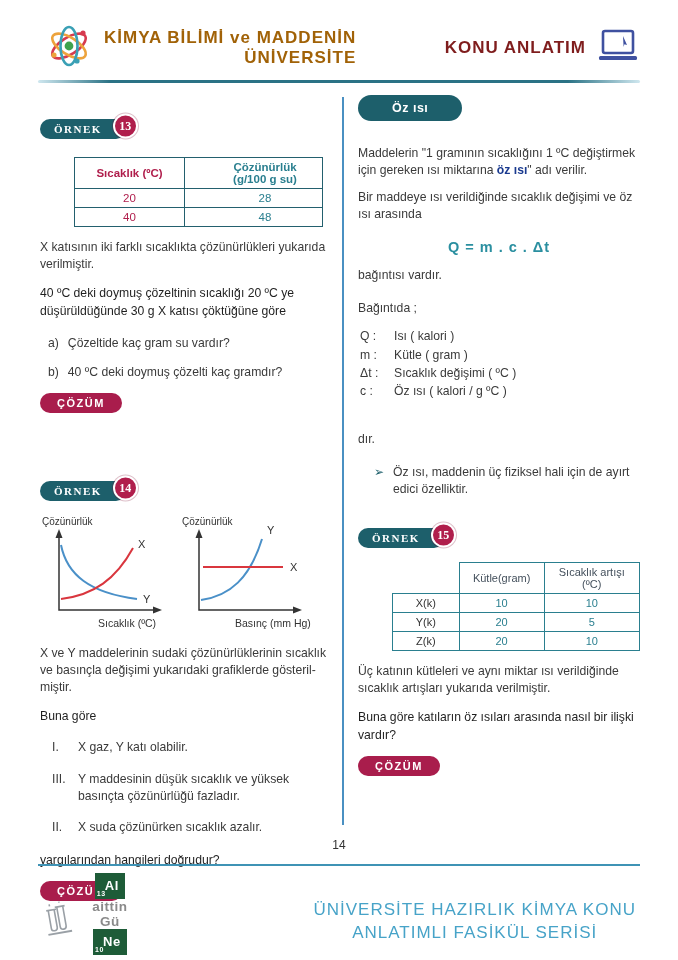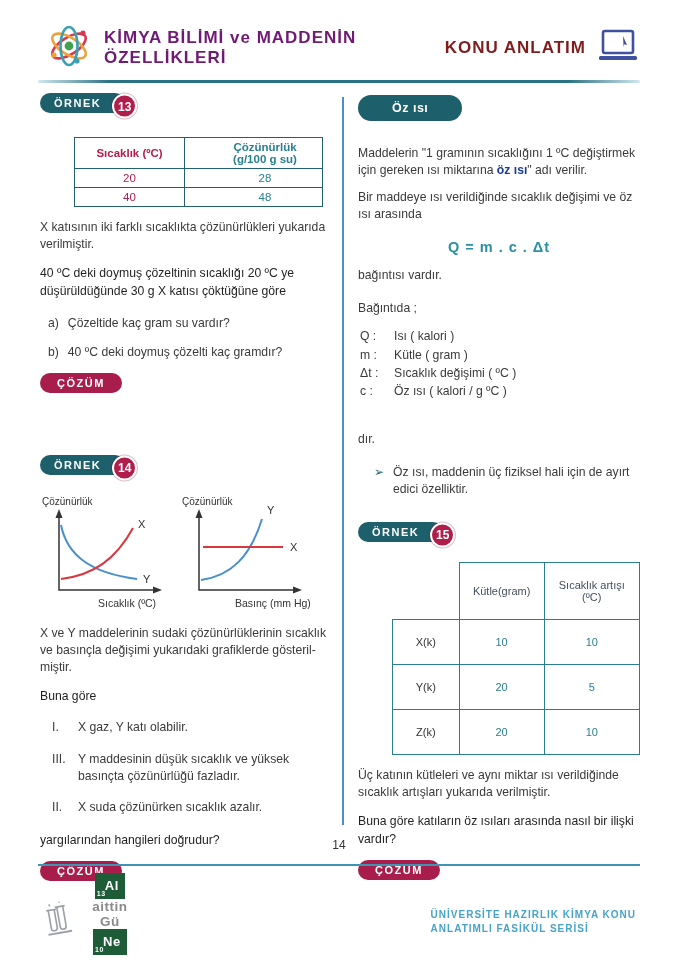"KİMYA BİLİMİ ve MADDENİN" .titles { color: #701a75 -> #a16207; text-align: left -> right }
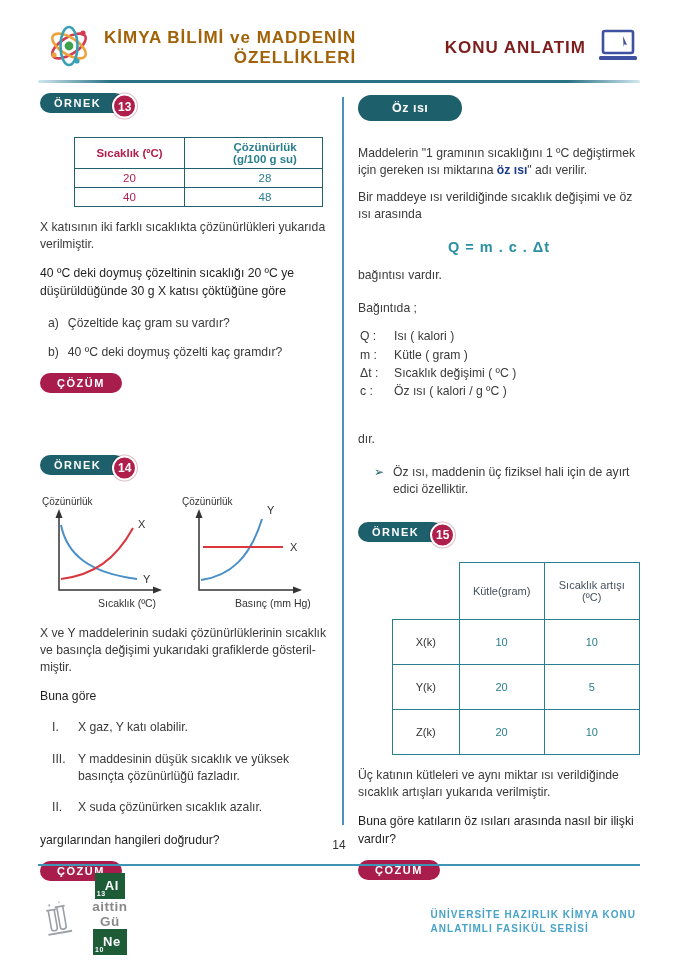"ÖZELLİKLERİ" div { text: ÖZELLİKLERİ -> ÜNİVERSİTE }
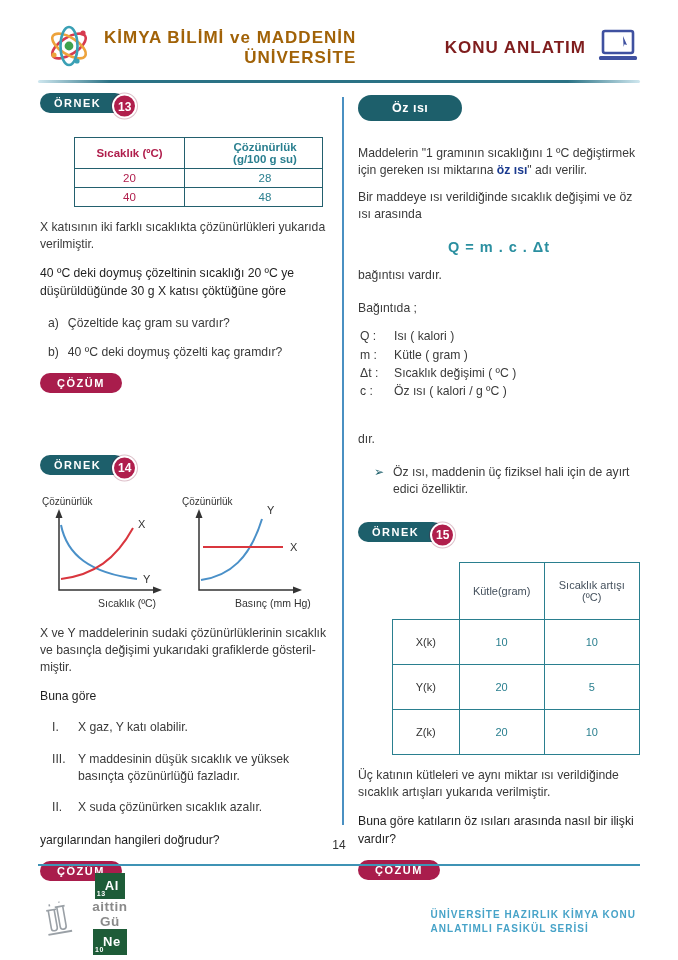"ÖRNEK" .ornek { align-items: flex-start -> flex-end; font-family: none -> Liberation Serif, serif; margin: 0 0 10px -> 20px 0 10px }
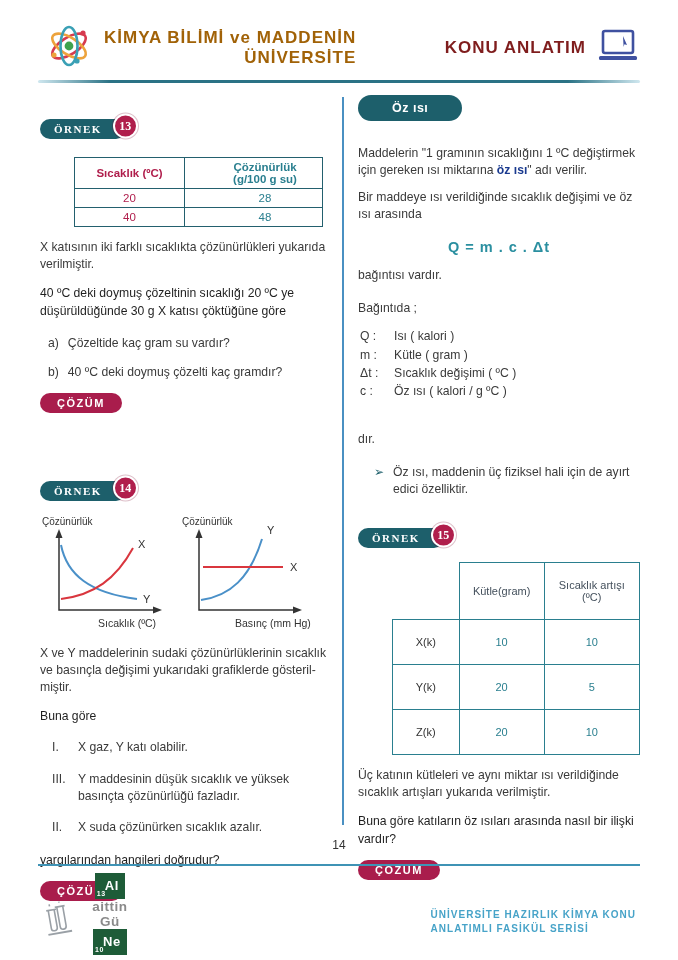"Kütle(gram)" .t15 th, .t15 td { padding: 16px 8px -> 3px 8px }
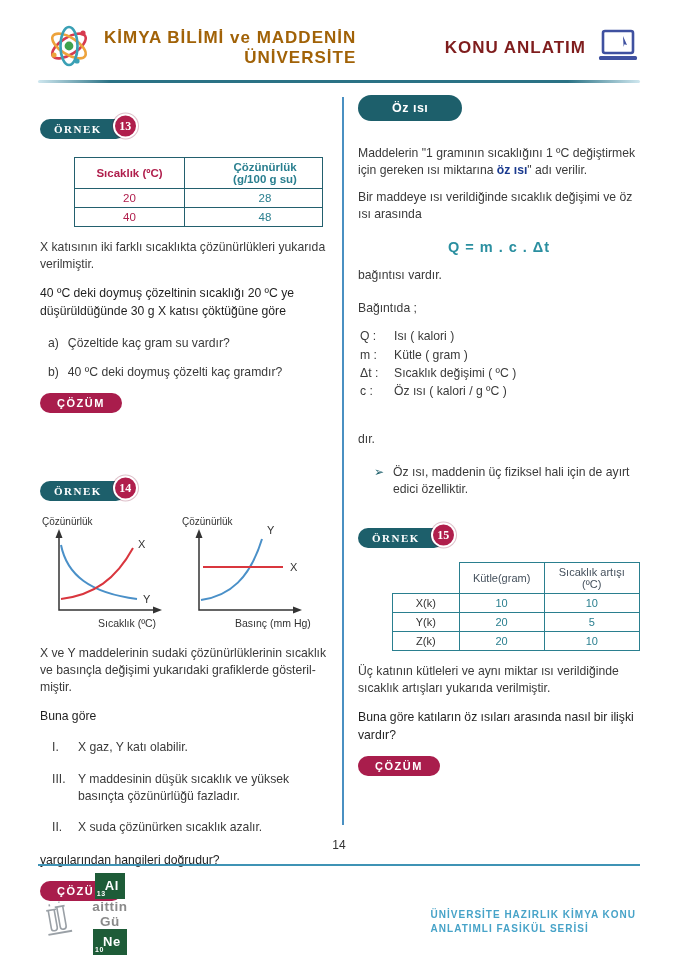"ÜNİVERSİTE HAZIRLIK KİMYA KONU" .series { font-size: 10px -> 17px; font-weight: bold -> normal; text-align: left -> center }
